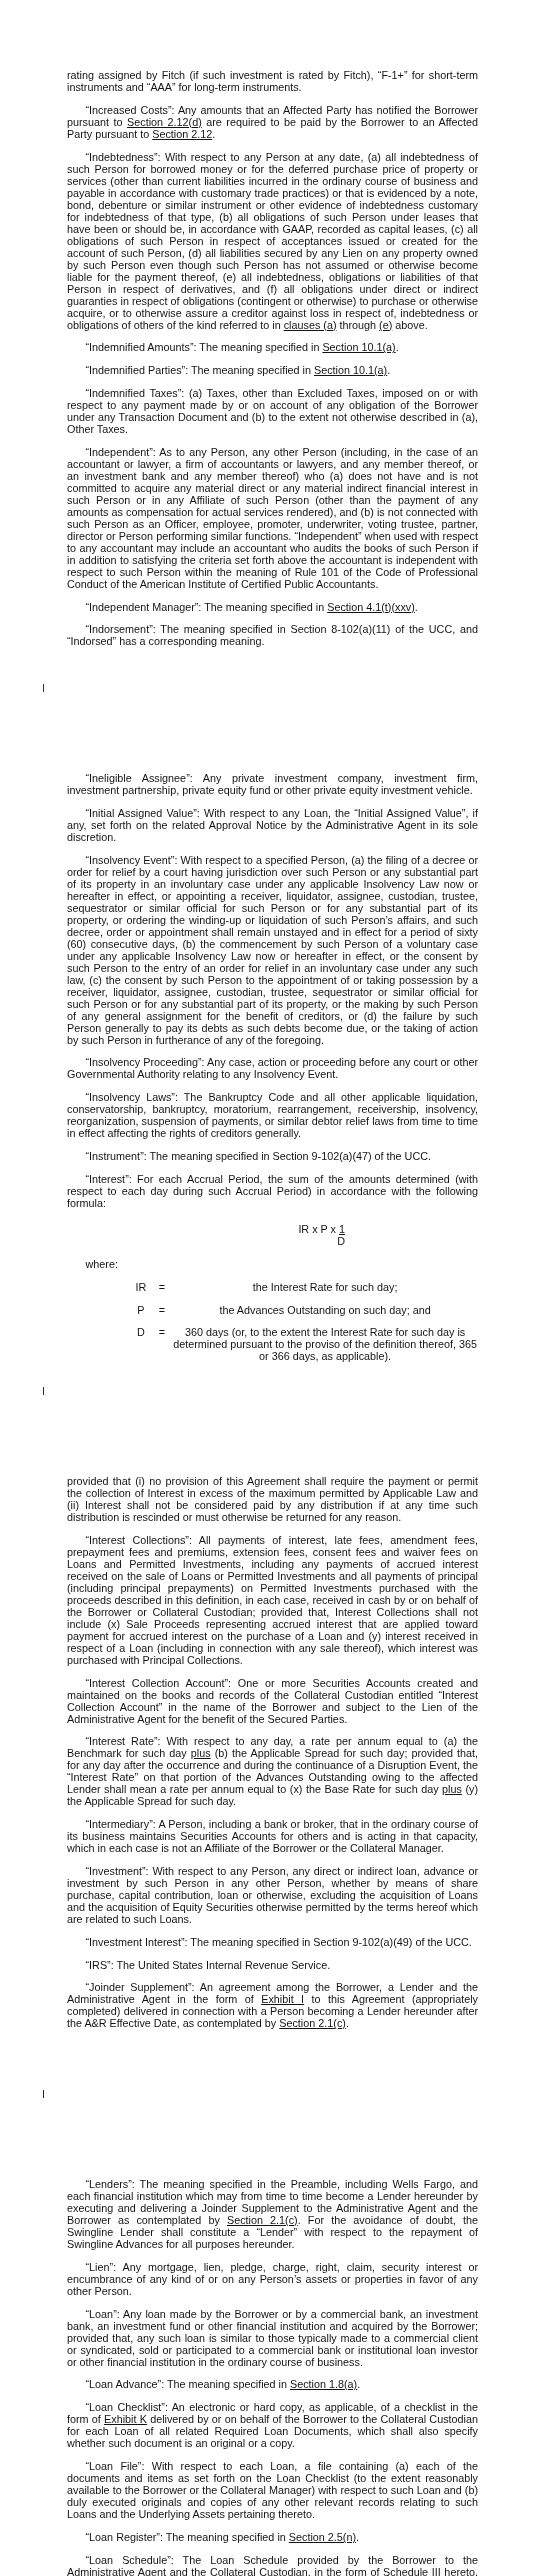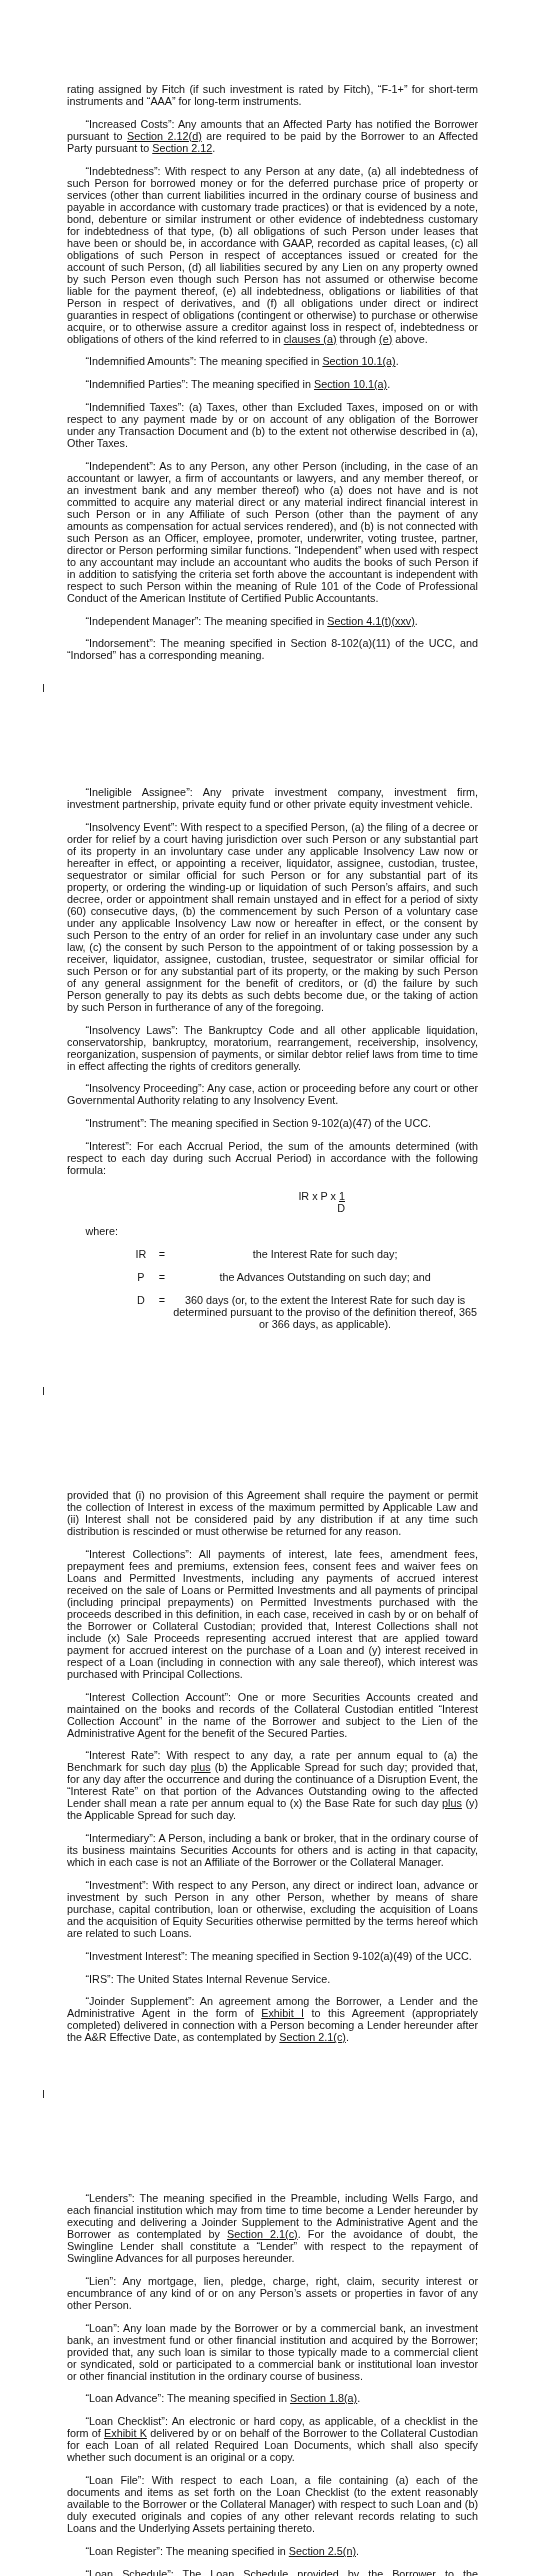"rating assigned by Fitch (if" .para:first-child { margin-top: 16px -> 2px }
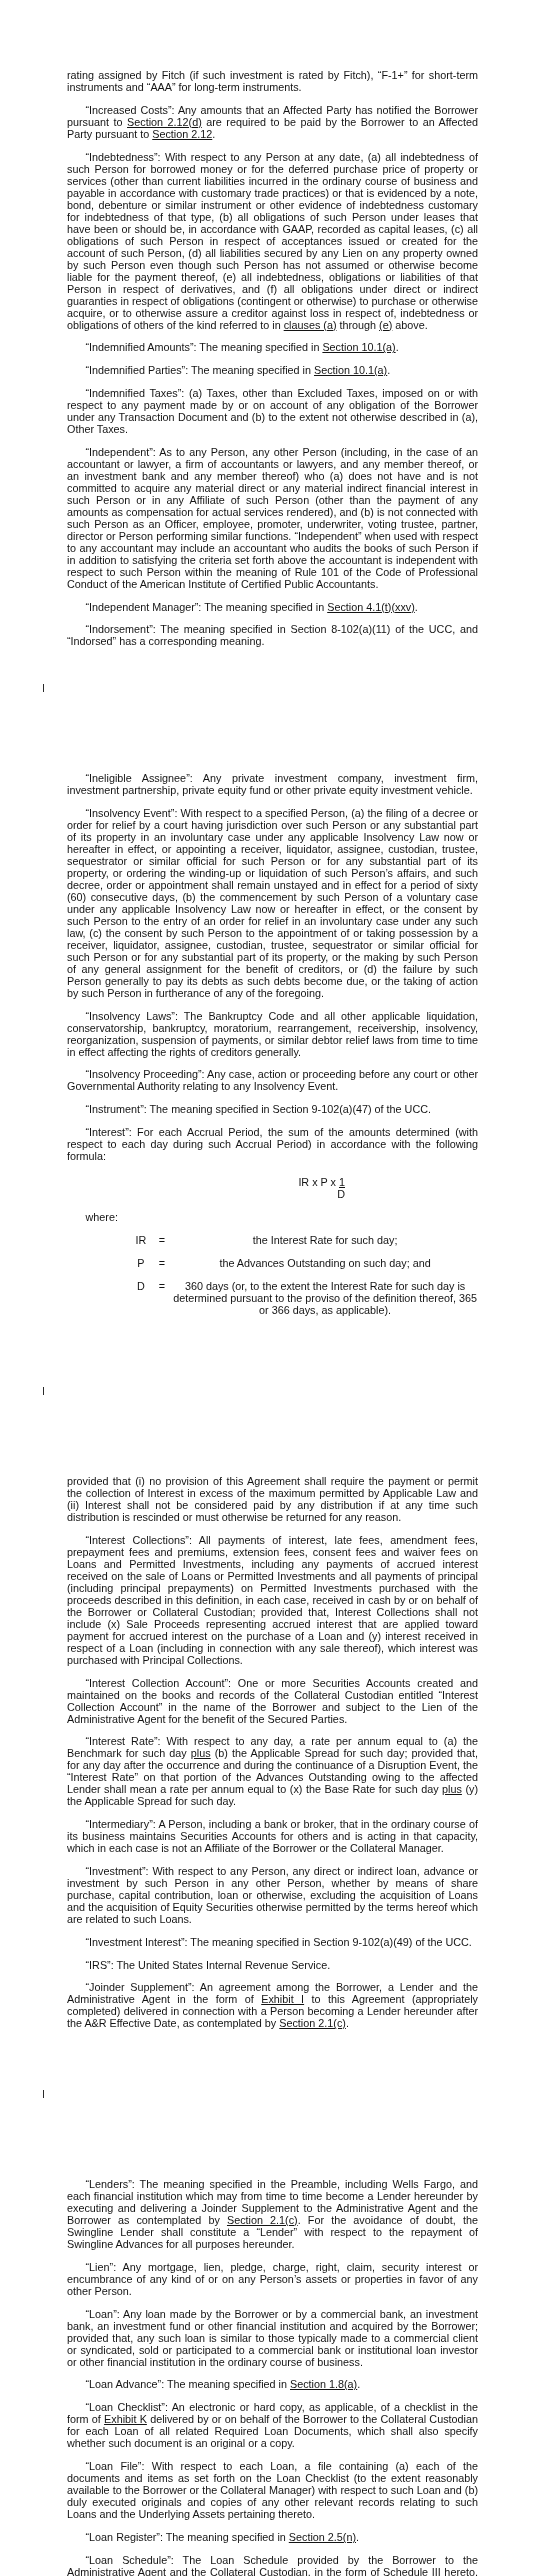"“Initial Assigned Value”: With respect" p.para { html: none -> <p><span>“</span><span>Initial Assigned Value</span><span>”: With respect to any Loan, the “Initial Assigned Value”, if any, set forth on the related Approval Notice by the Administrative Agent in its sole discretion.</span></p> }
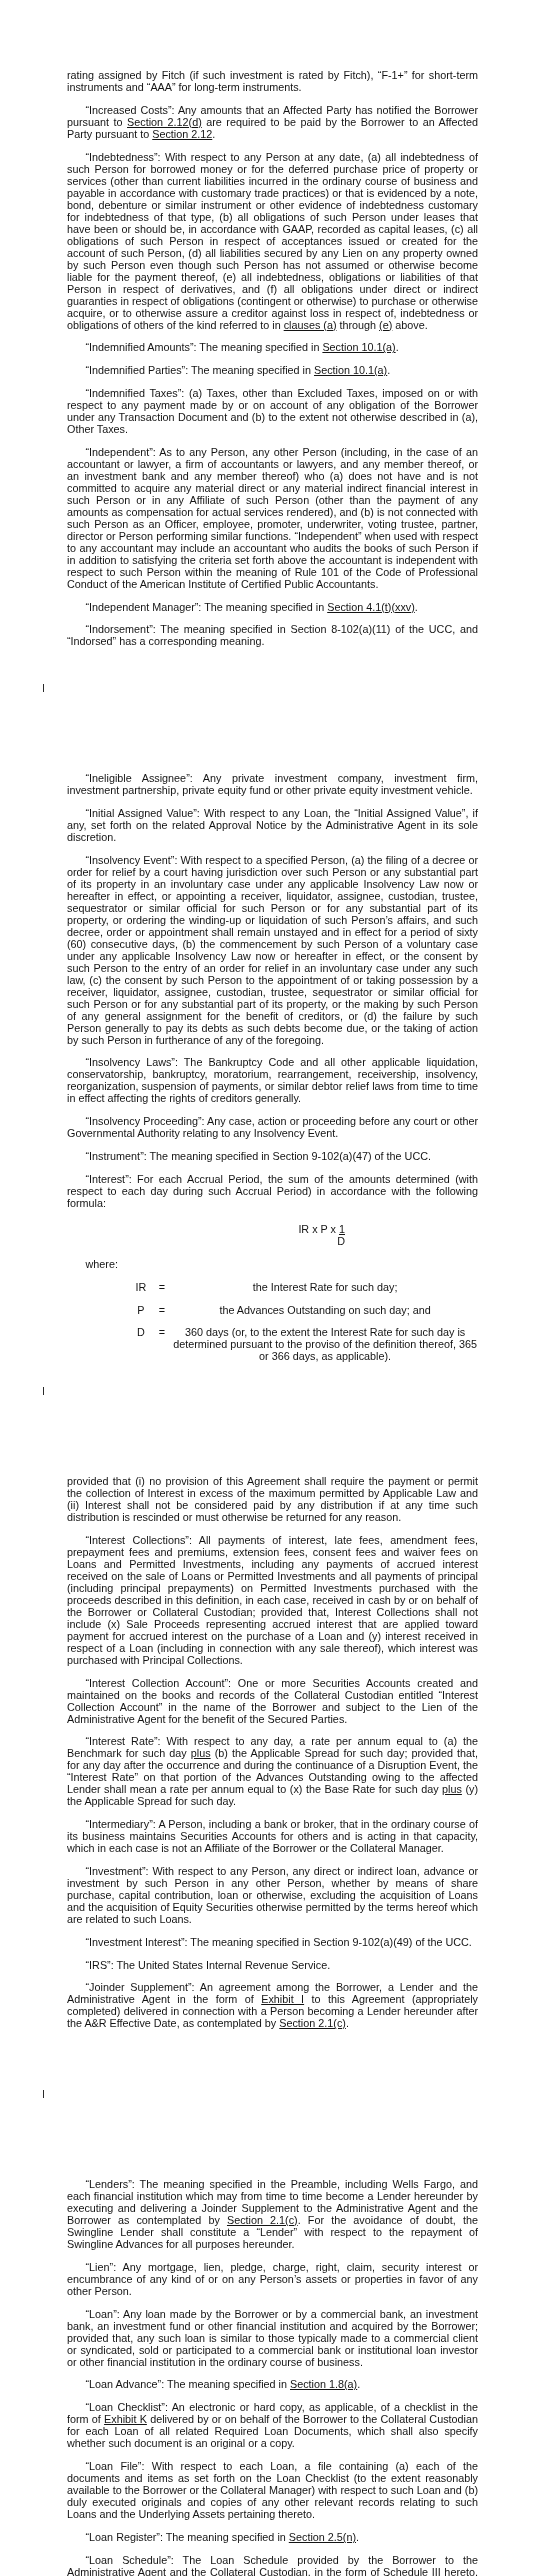"“Insolvency Laws”: The Bankruptcy Code" p.para { order: before "“Insolvency Proceeding”: Any case," -> after "“Insolvency Proceeding”: Any case," }
